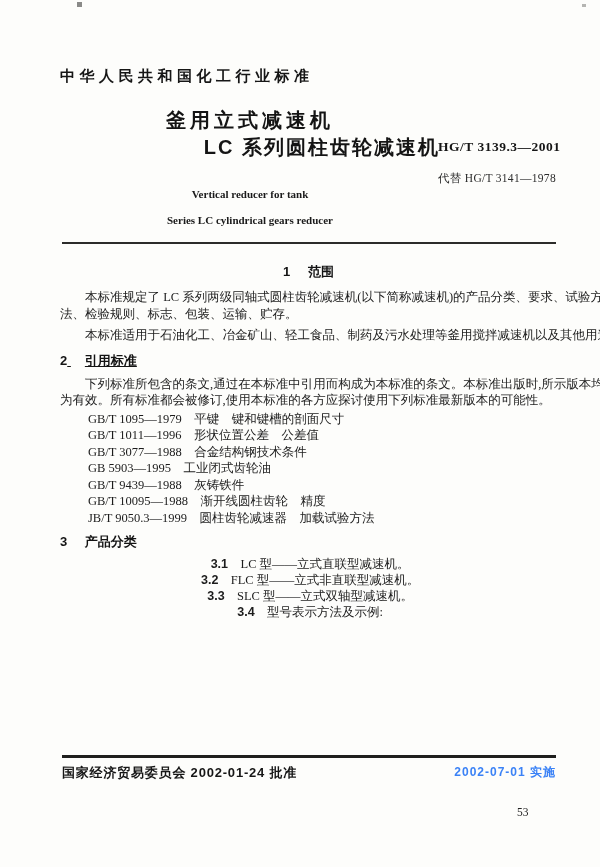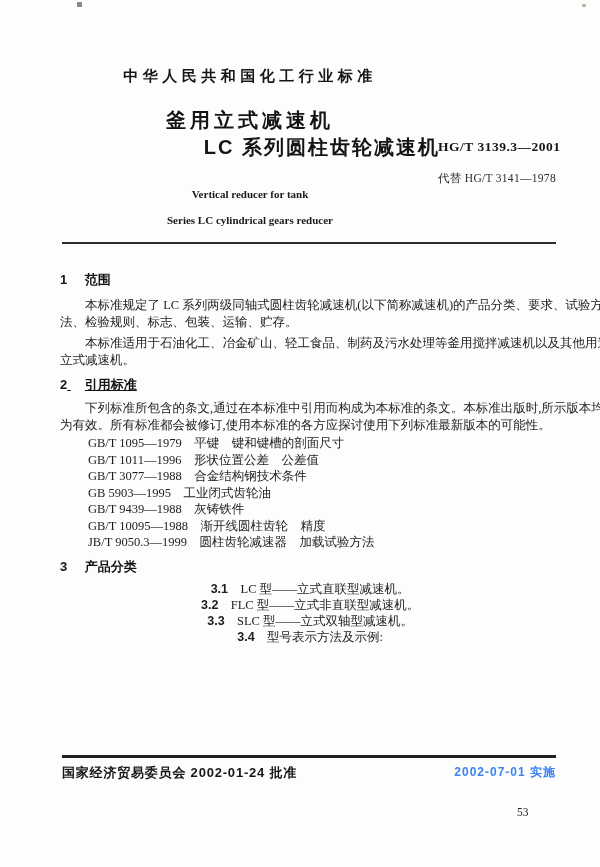"中华人民共和国化工行业标准" .org-line { text-align: center -> none }
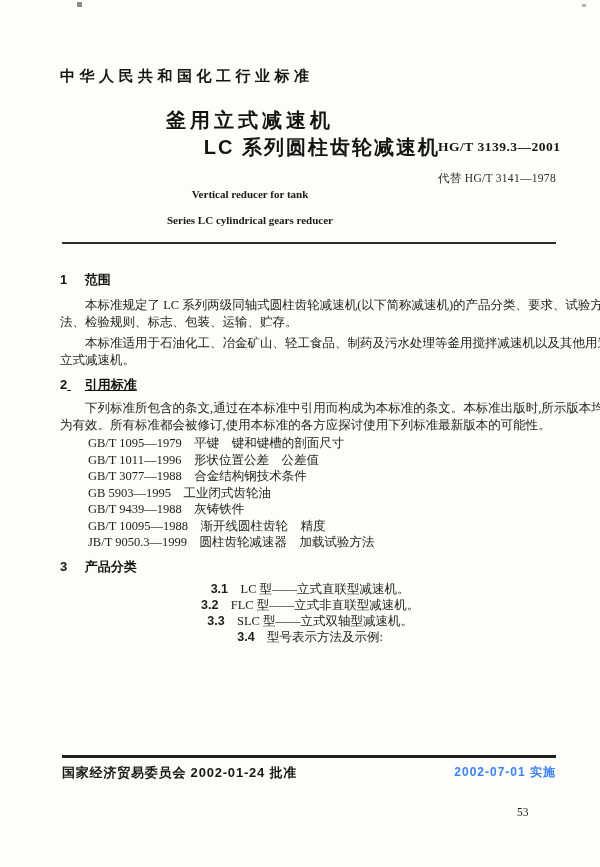"1 范围" .h-sec1 { margin-top: 14px -> 6px; text-align: none -> center }
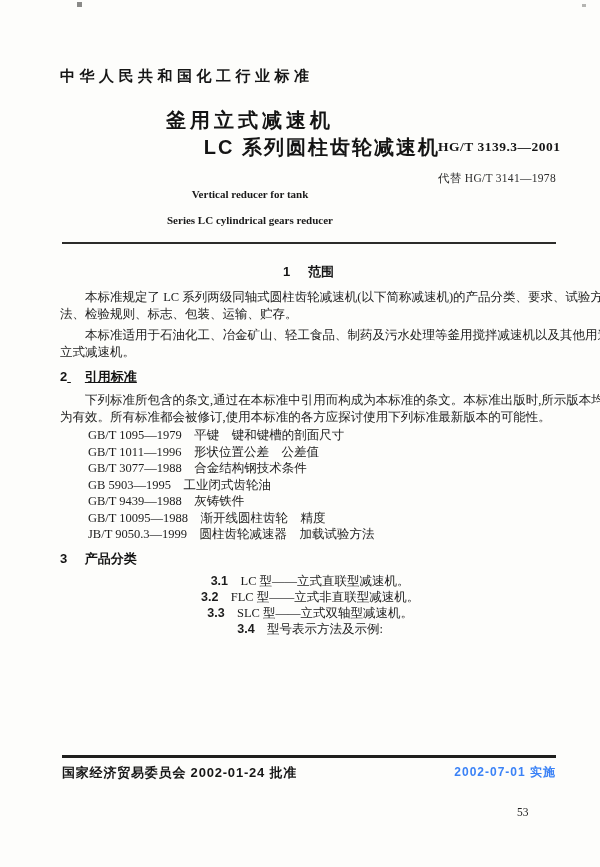"立式减速机。" div.line { html: <div>立式减速机。</div> -> none }
